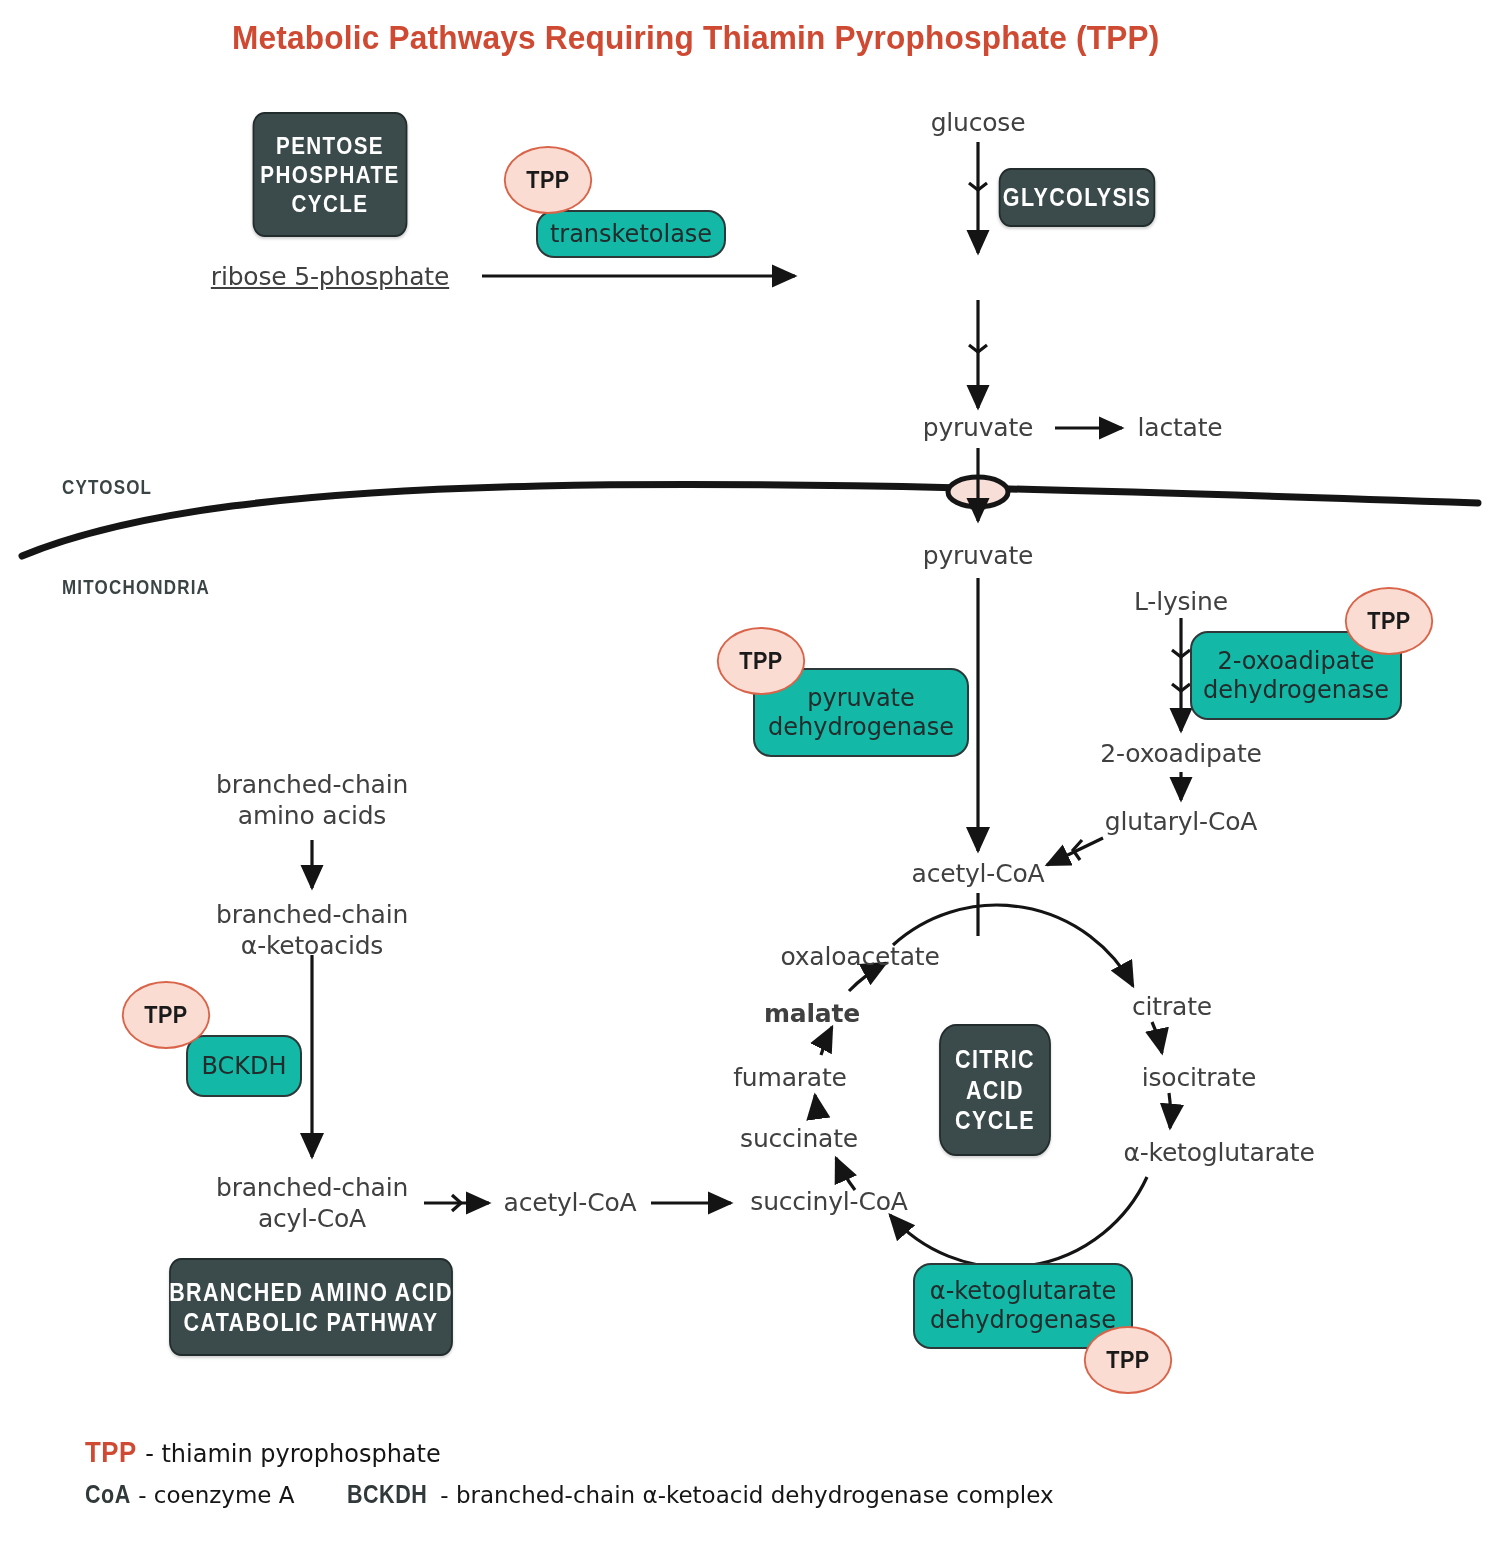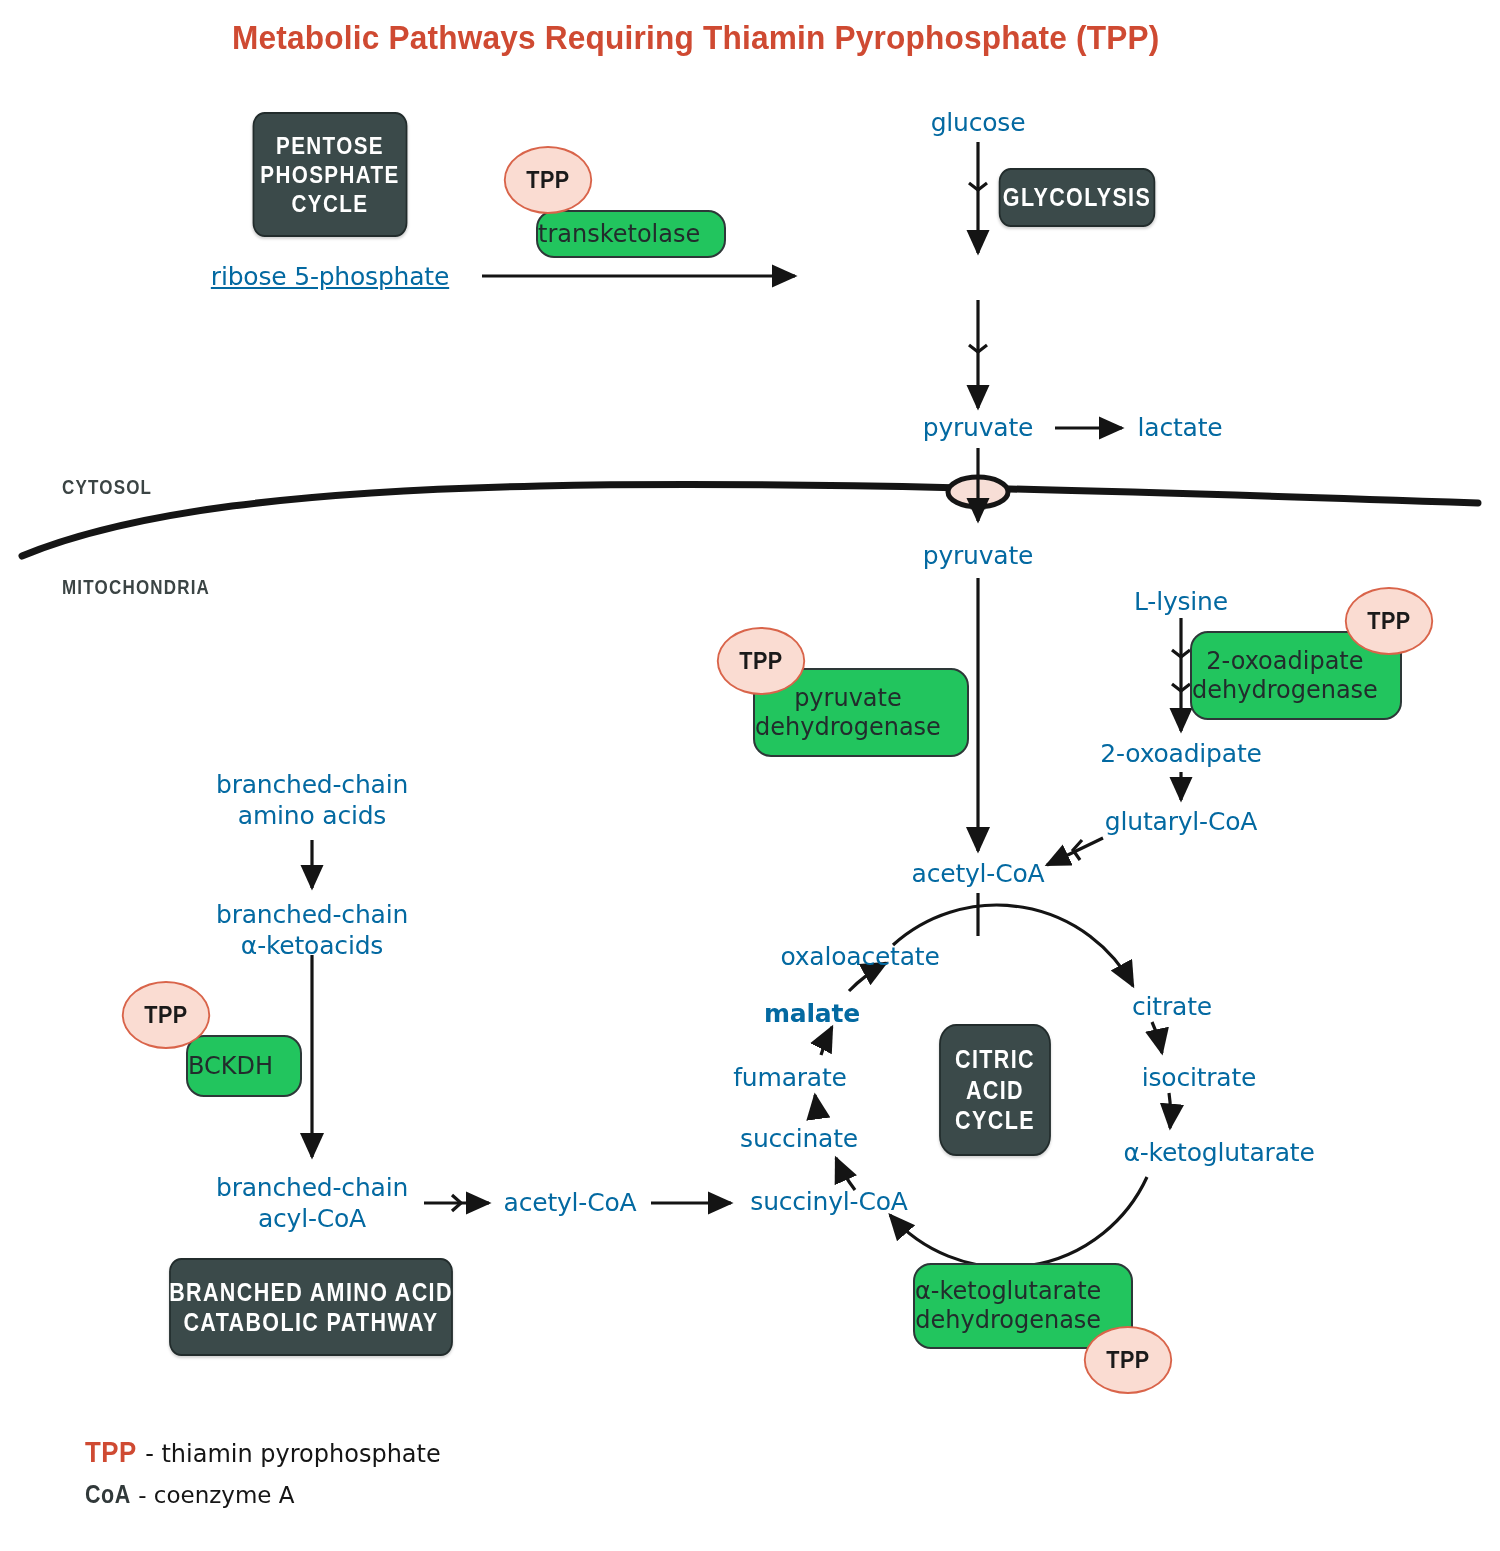"glucose" .metab { color: #0369a1 -> #404040 }
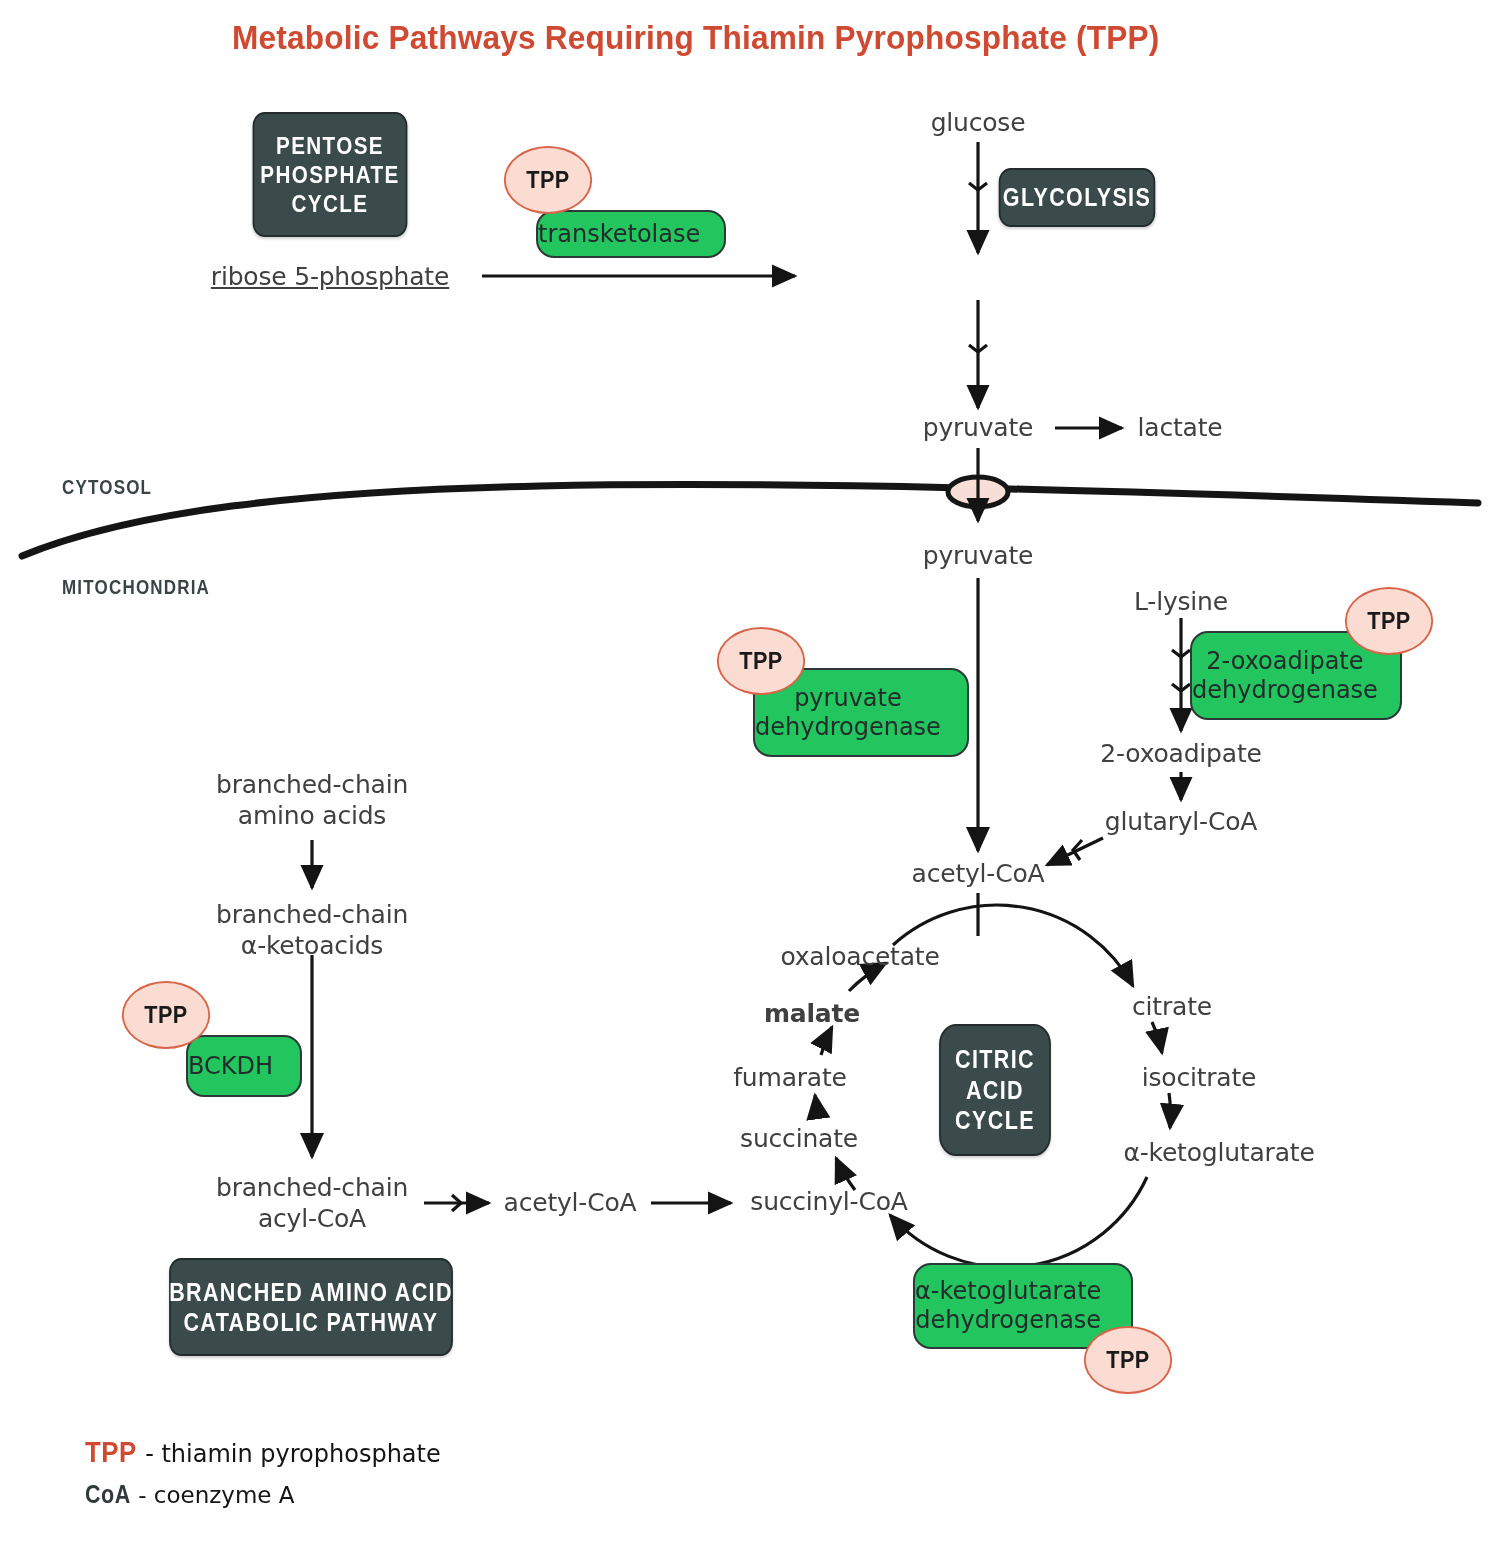"transketolase" .enzbox { background: #22c55e -> #14b8a6; justify-content: none -> center }
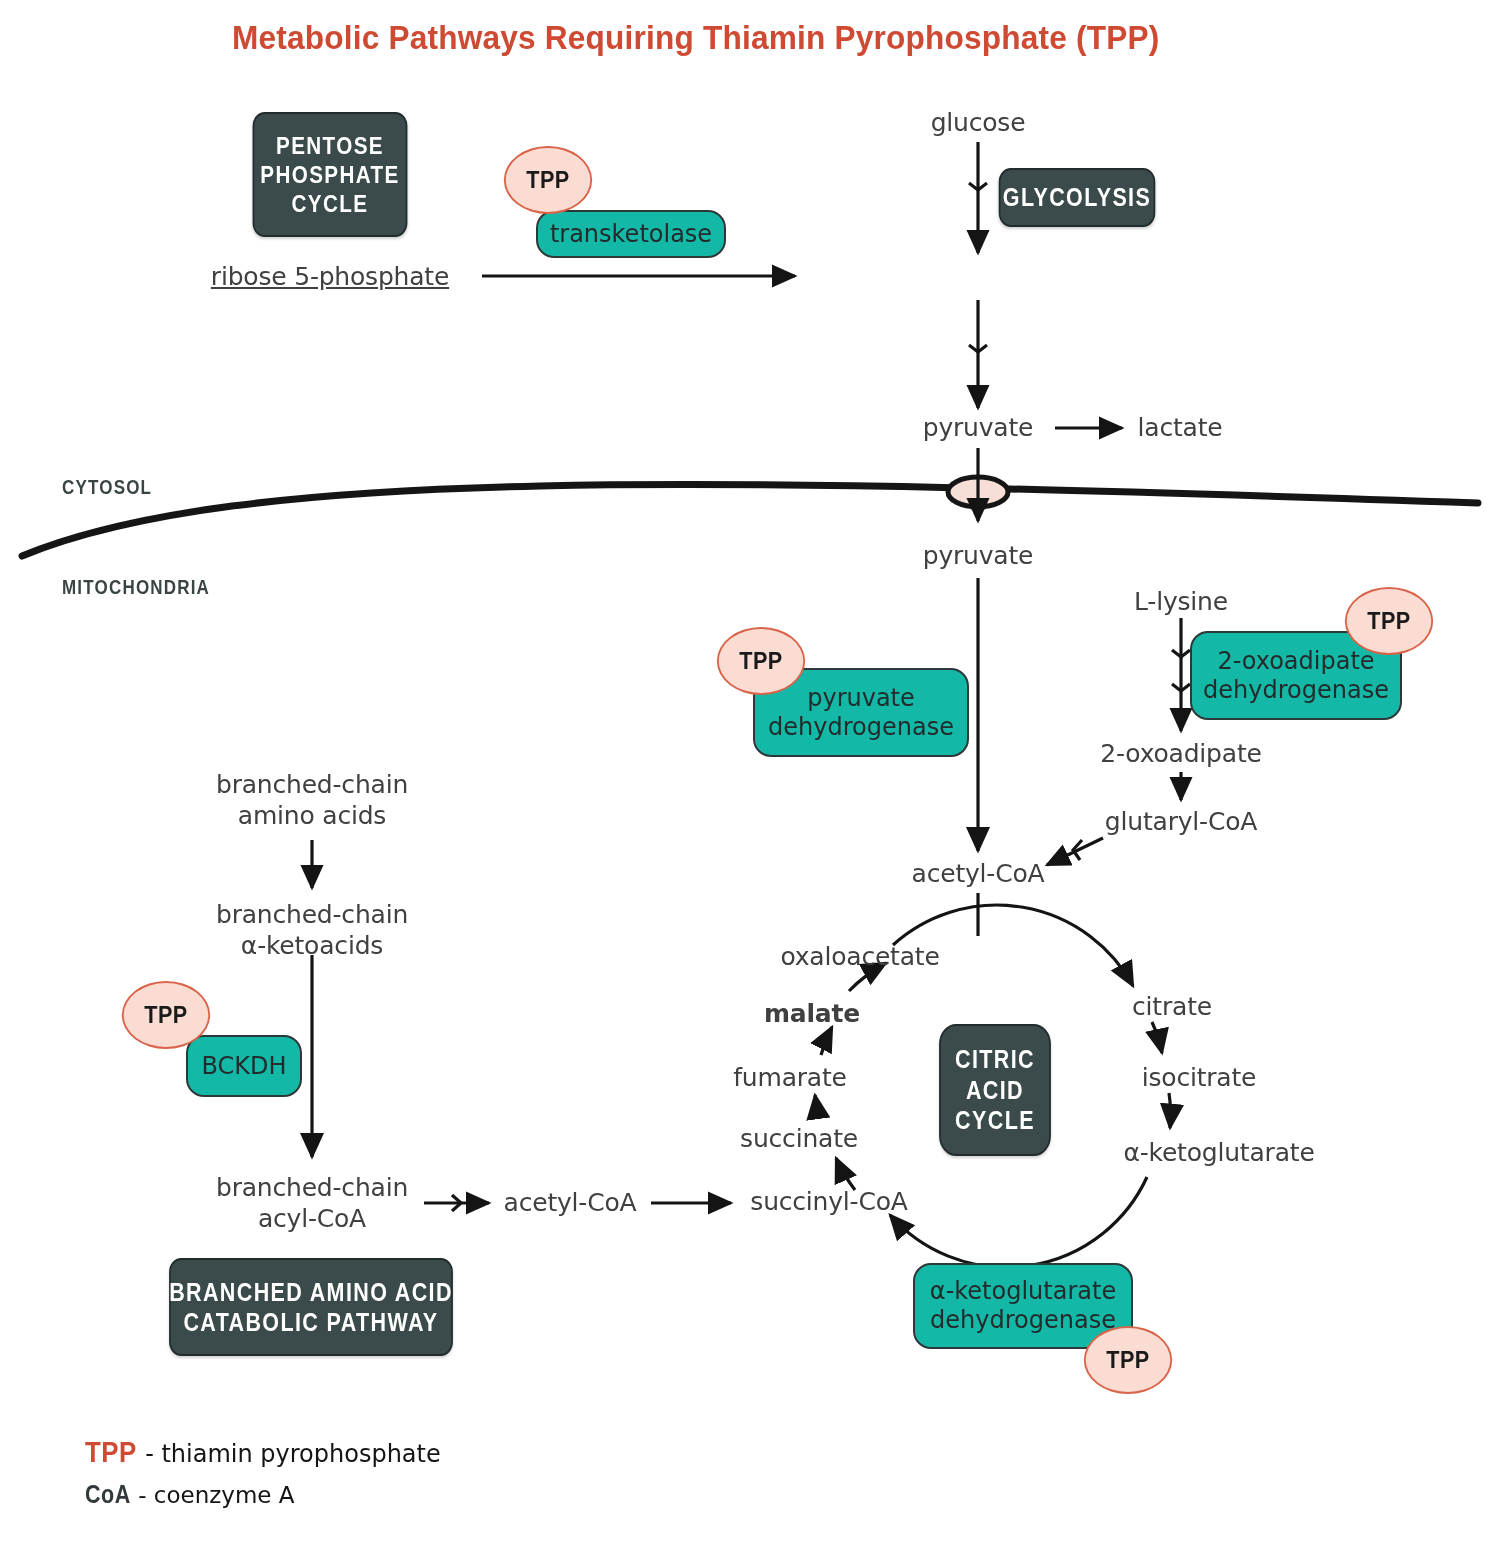"BCKDH - branched-chain α-ketoacid" div.legrow { html: none -> <div> <span>BCKDH</span><span>- branched-chain α-ketoacid dehydrogenase complex</span> </div> }
